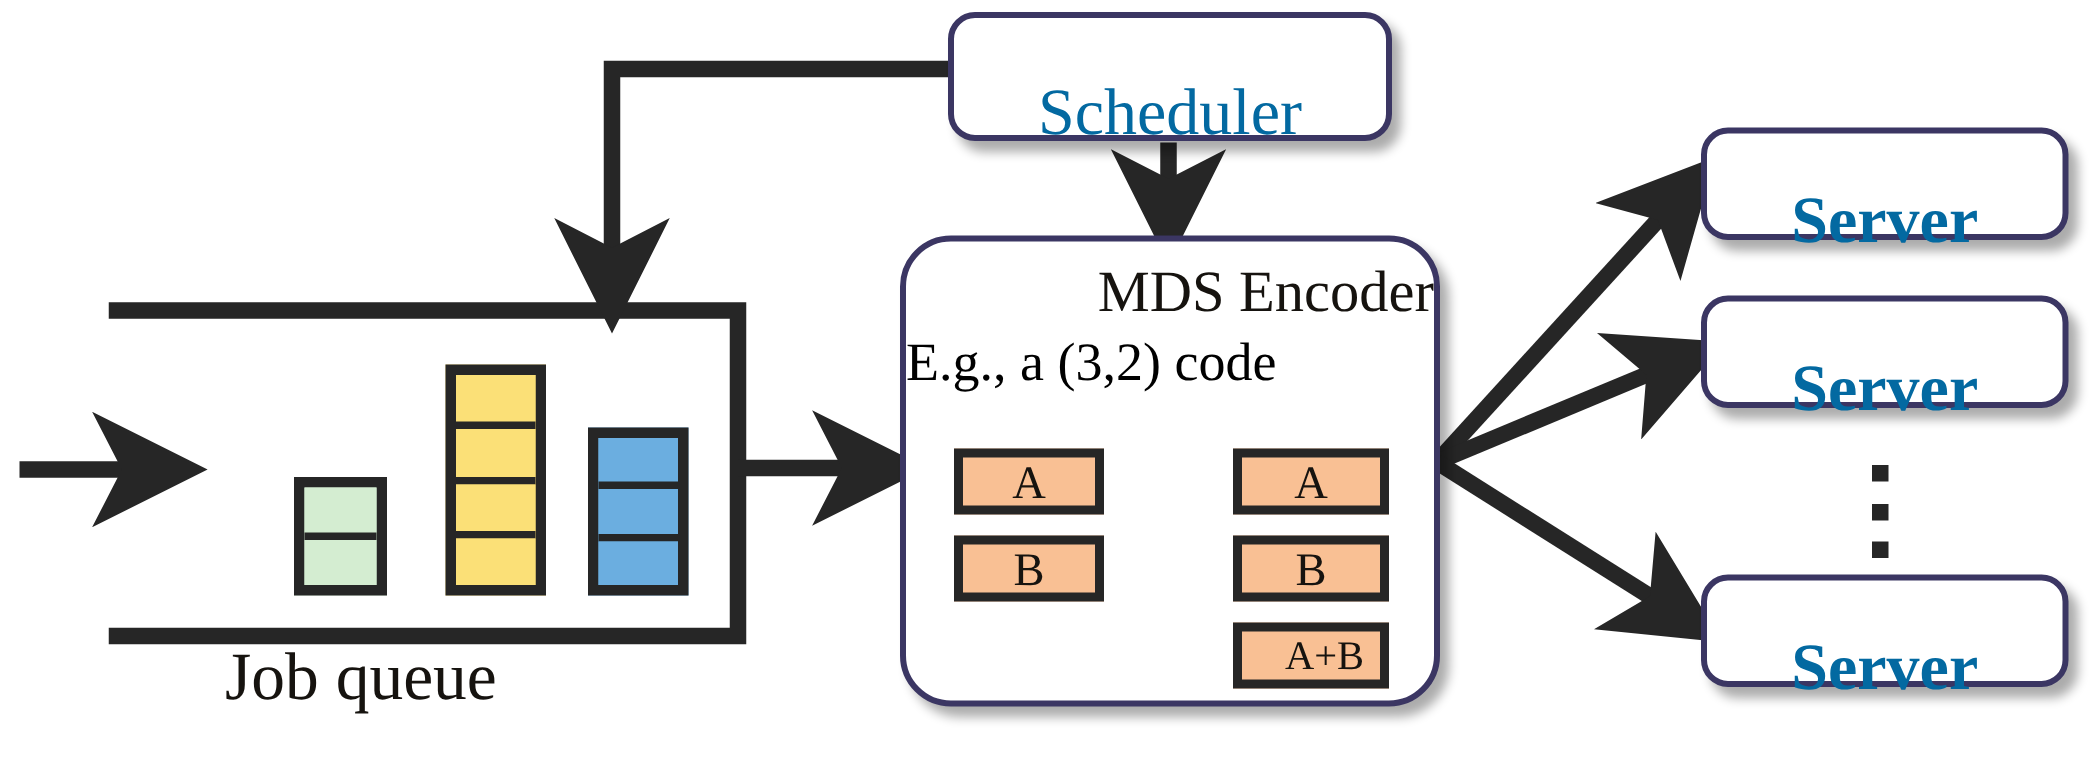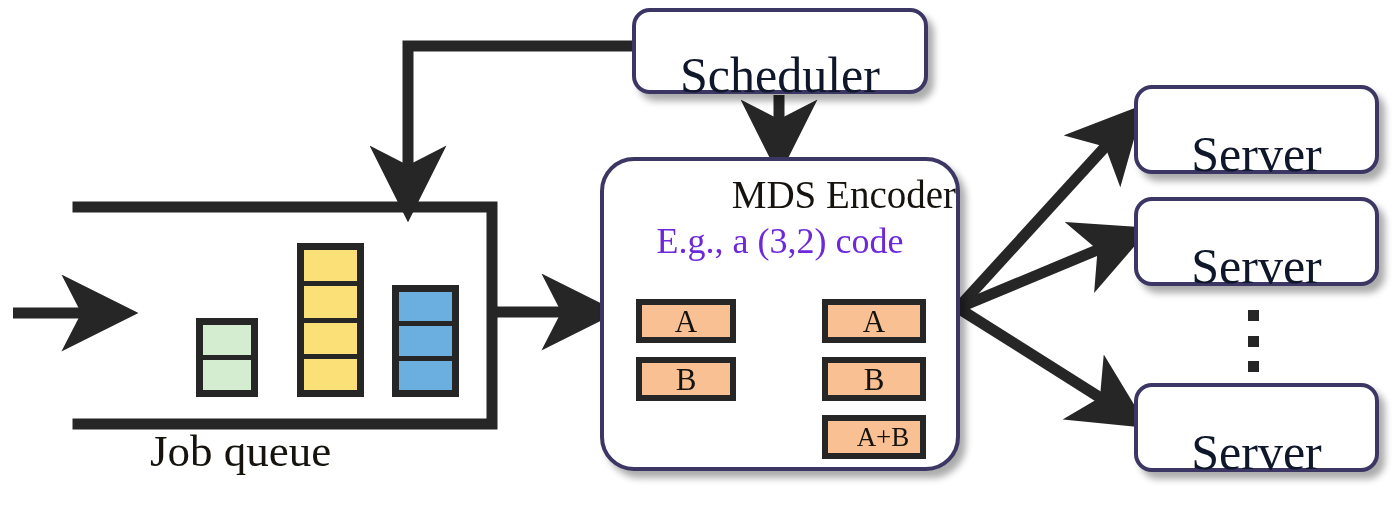"Scheduler" .navybox .boxlabel { color: #0f172a -> #0369a1; font-size: 50px -> 44px }
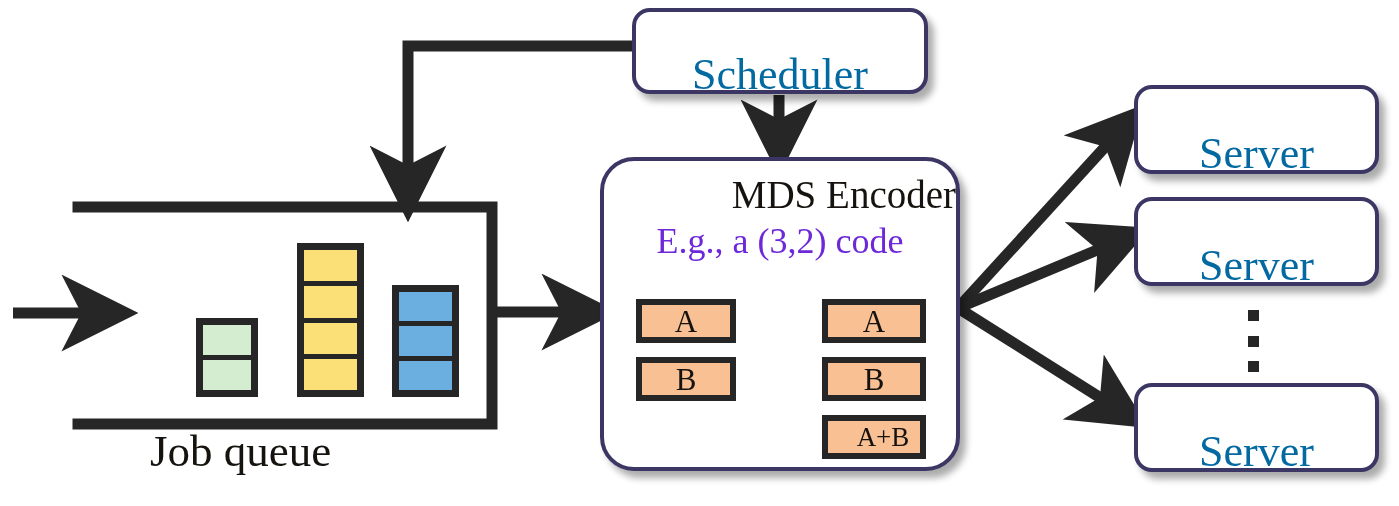"Server" .server-box { font-weight: none -> bold; height: 89px -> 75px }
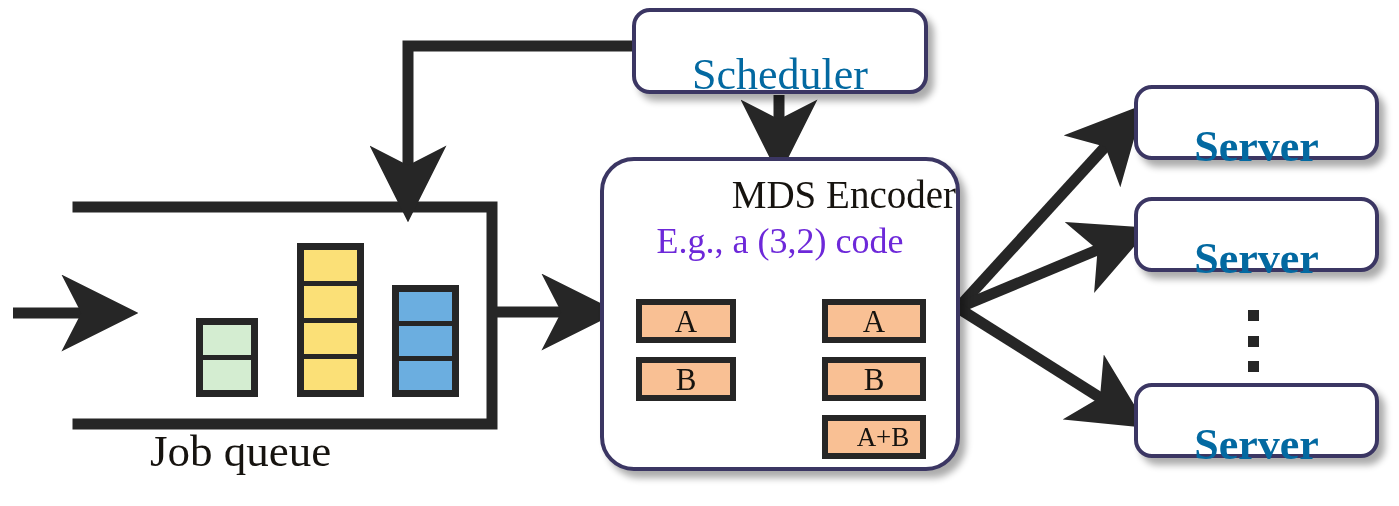"E.g., a (3,2) code" #mds-subtitle { color: #6d28d9 -> #000000; text-align: center -> left }
